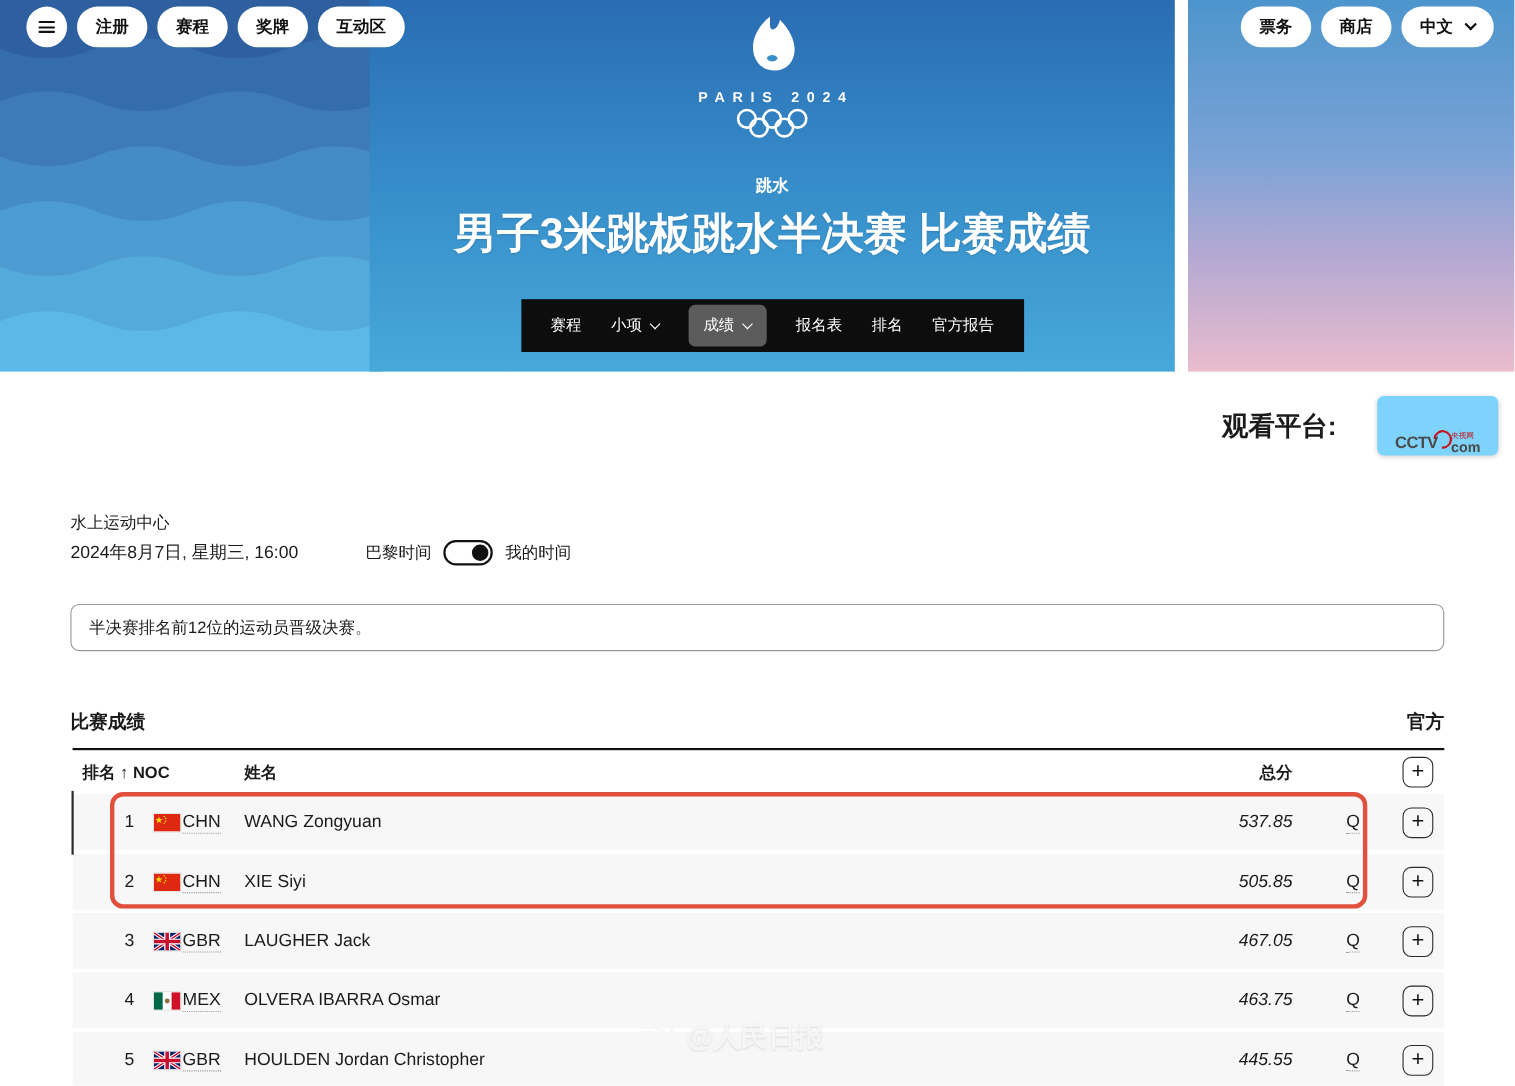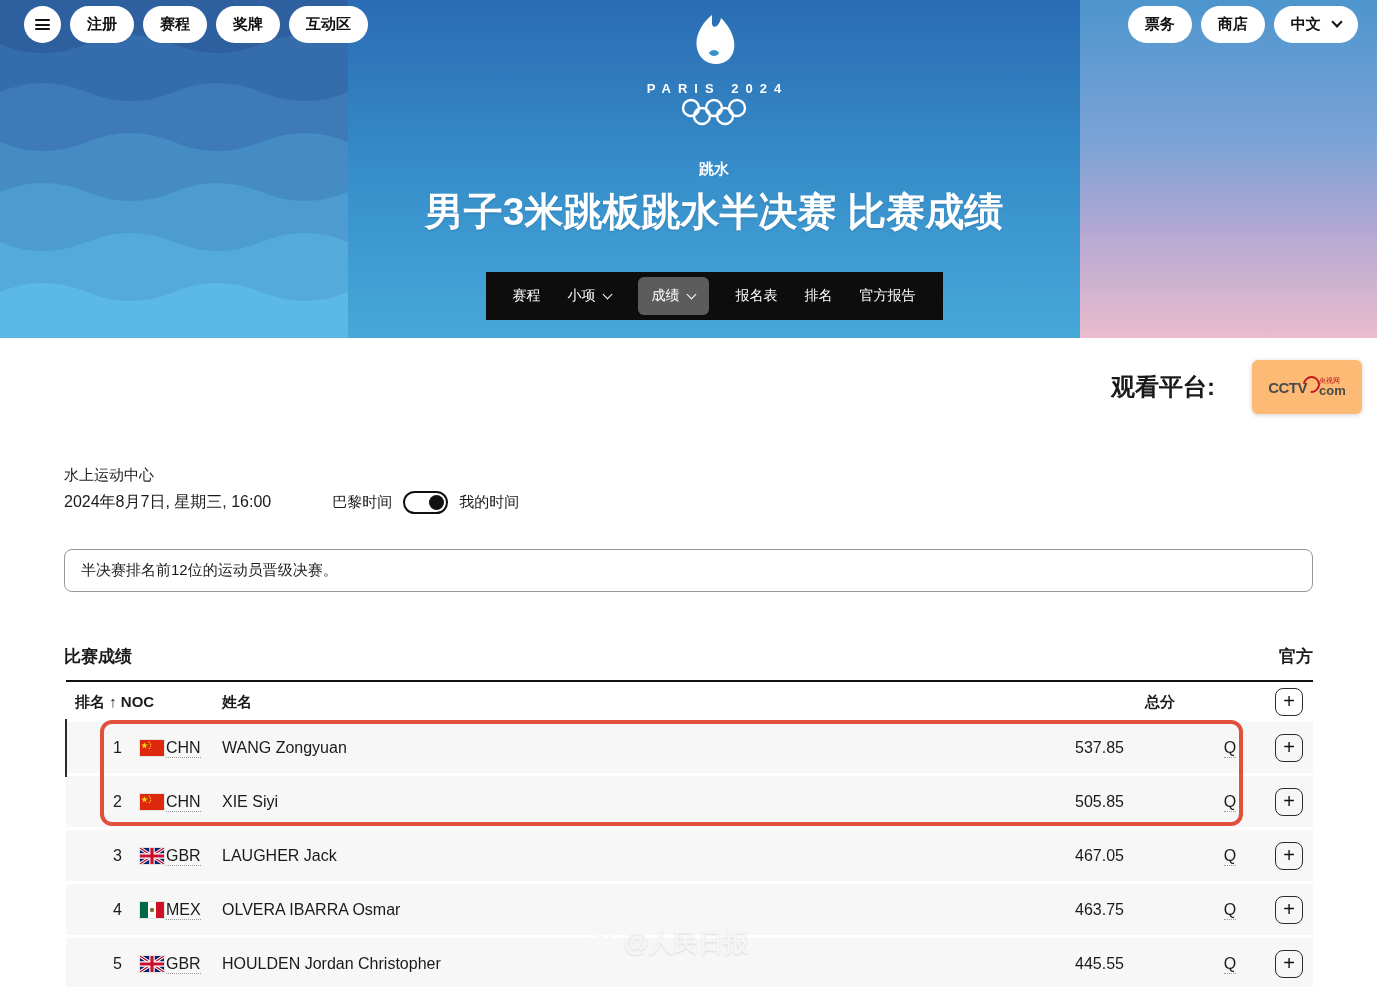"PARIS 2024" .hero-center { left: 348px -> 336px }
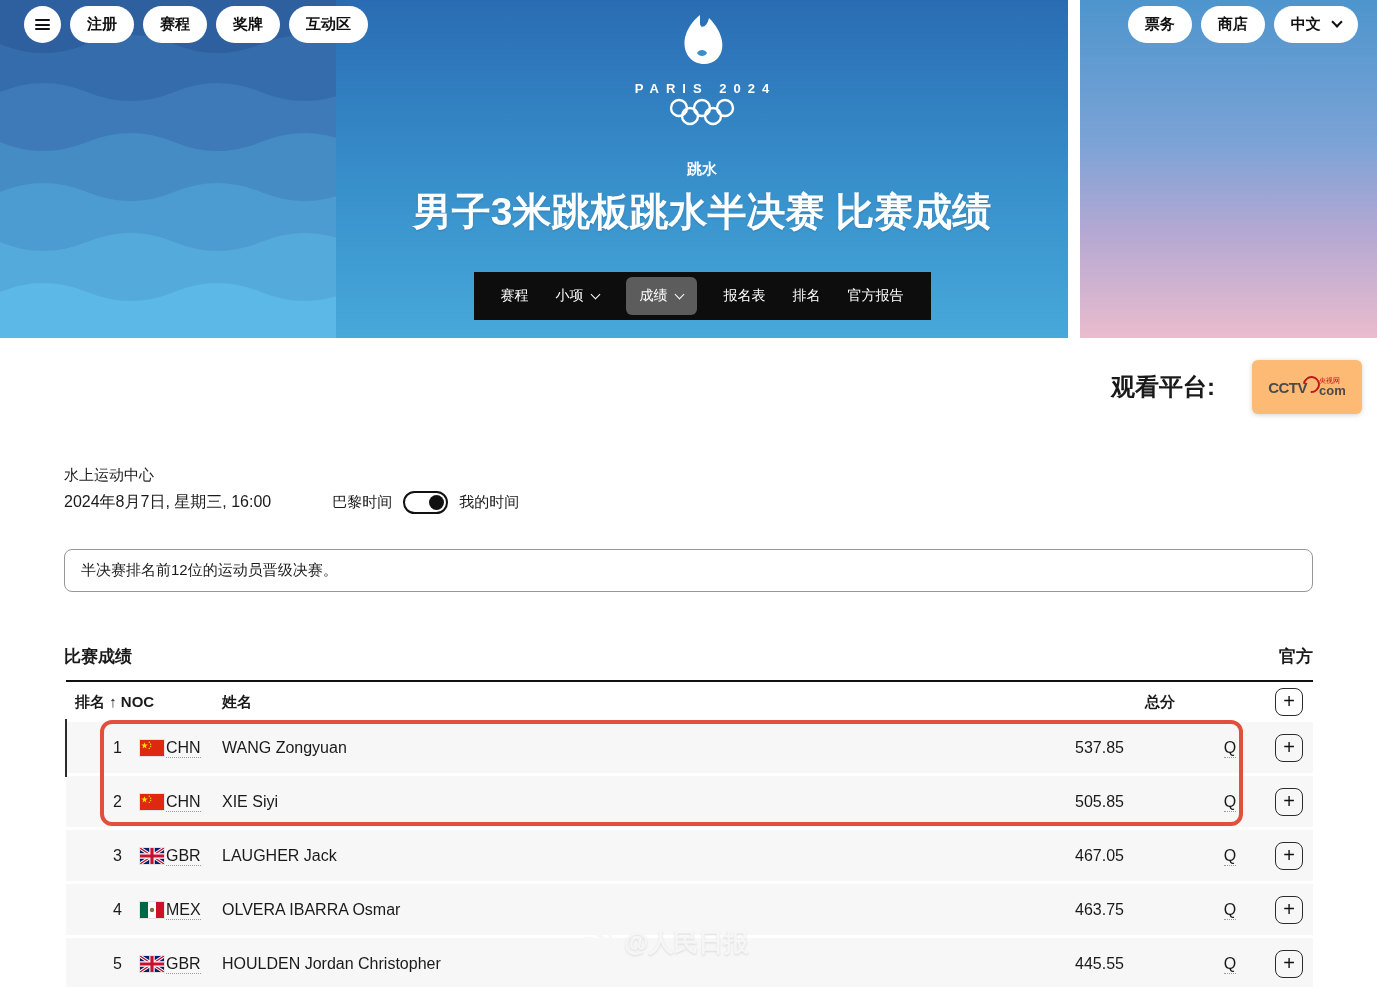"CCTV" .cctv-card { align-items: center -> flex-end; background: #fdba74 -> #7dd3fc }
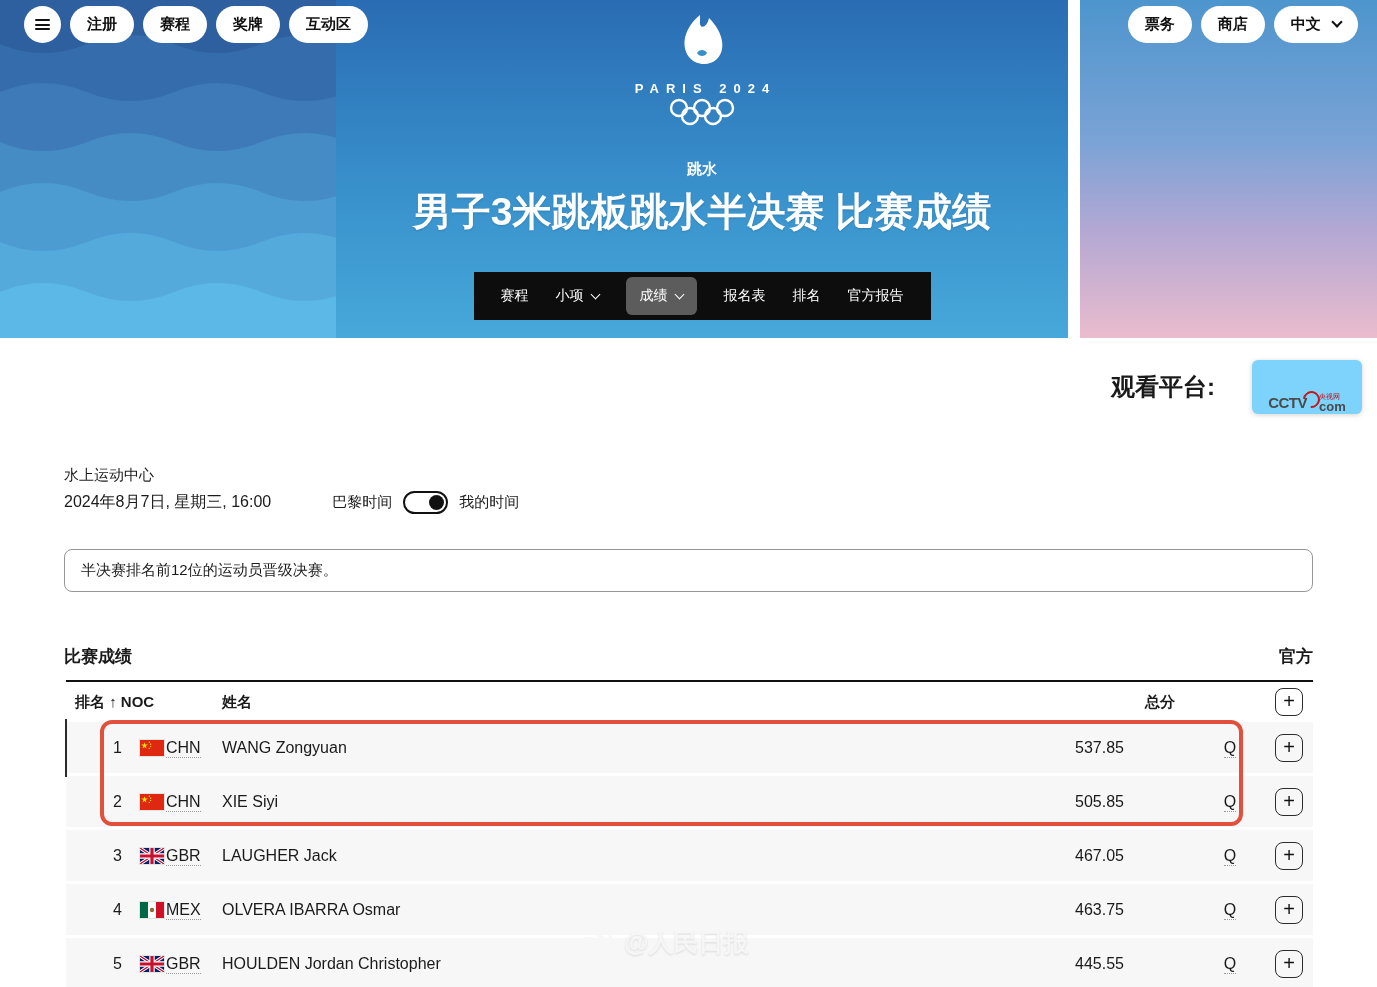"537.85" .cell-total { font-style: none -> italic; text-align: none -> right }
